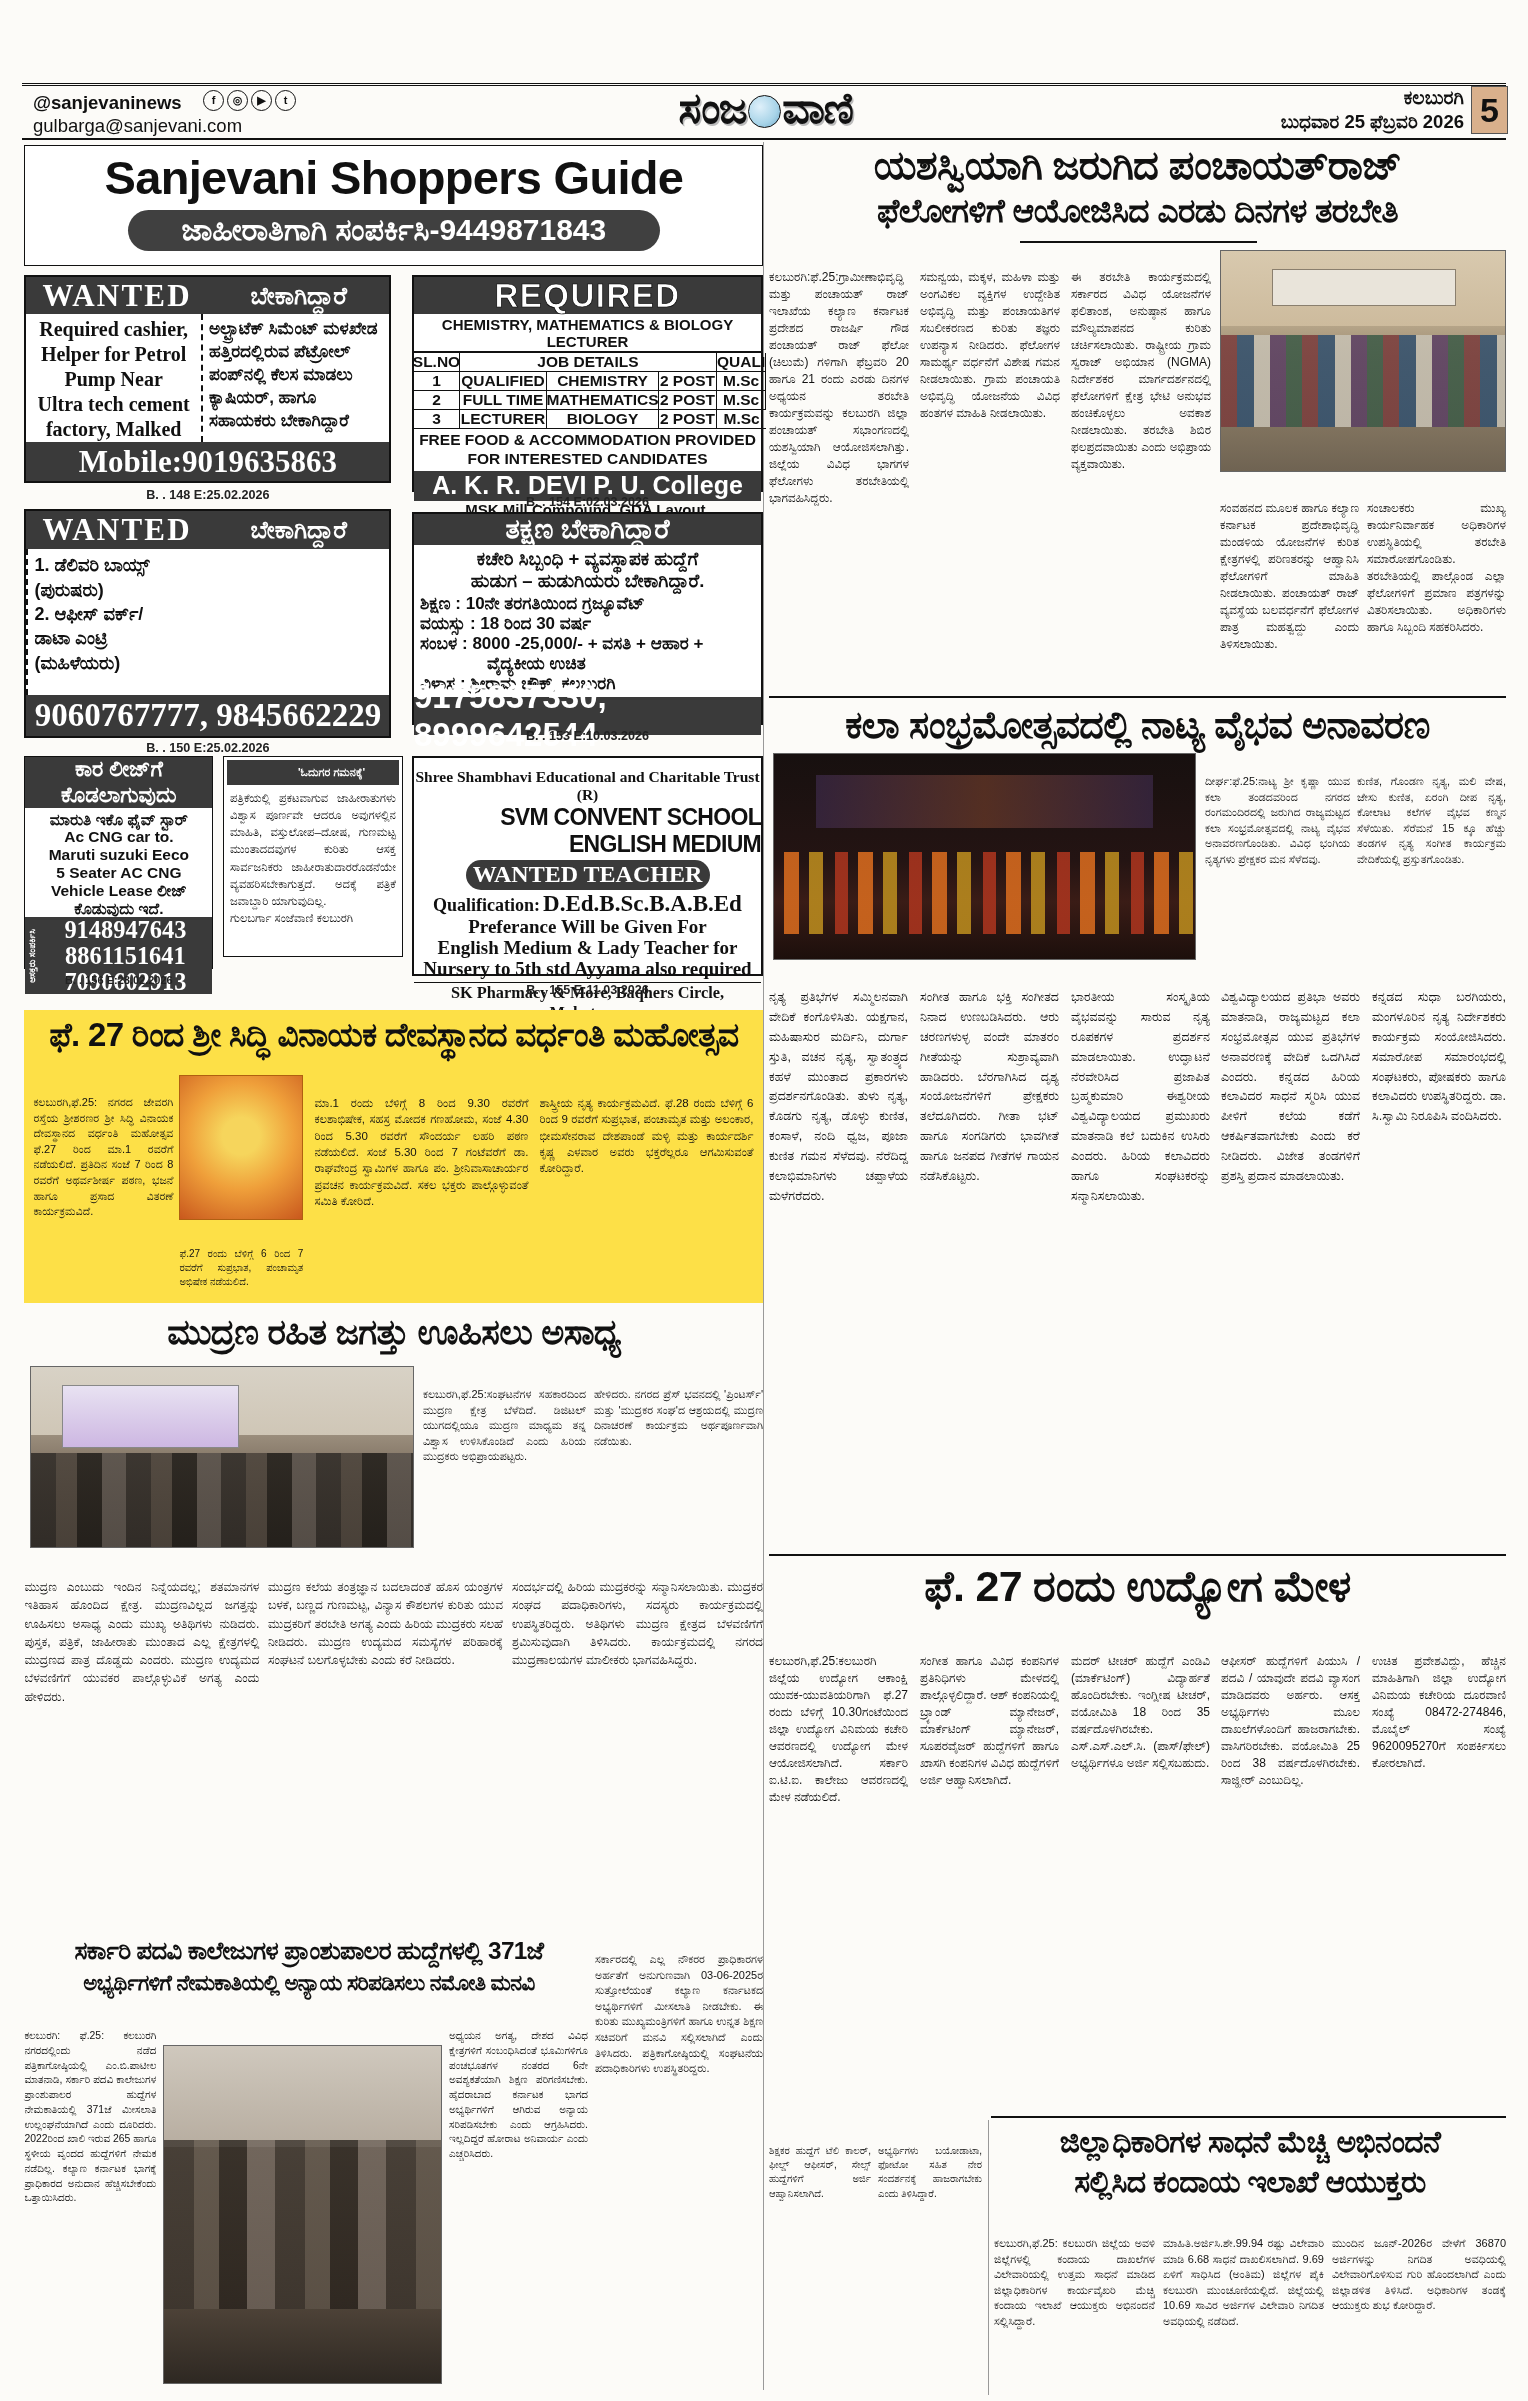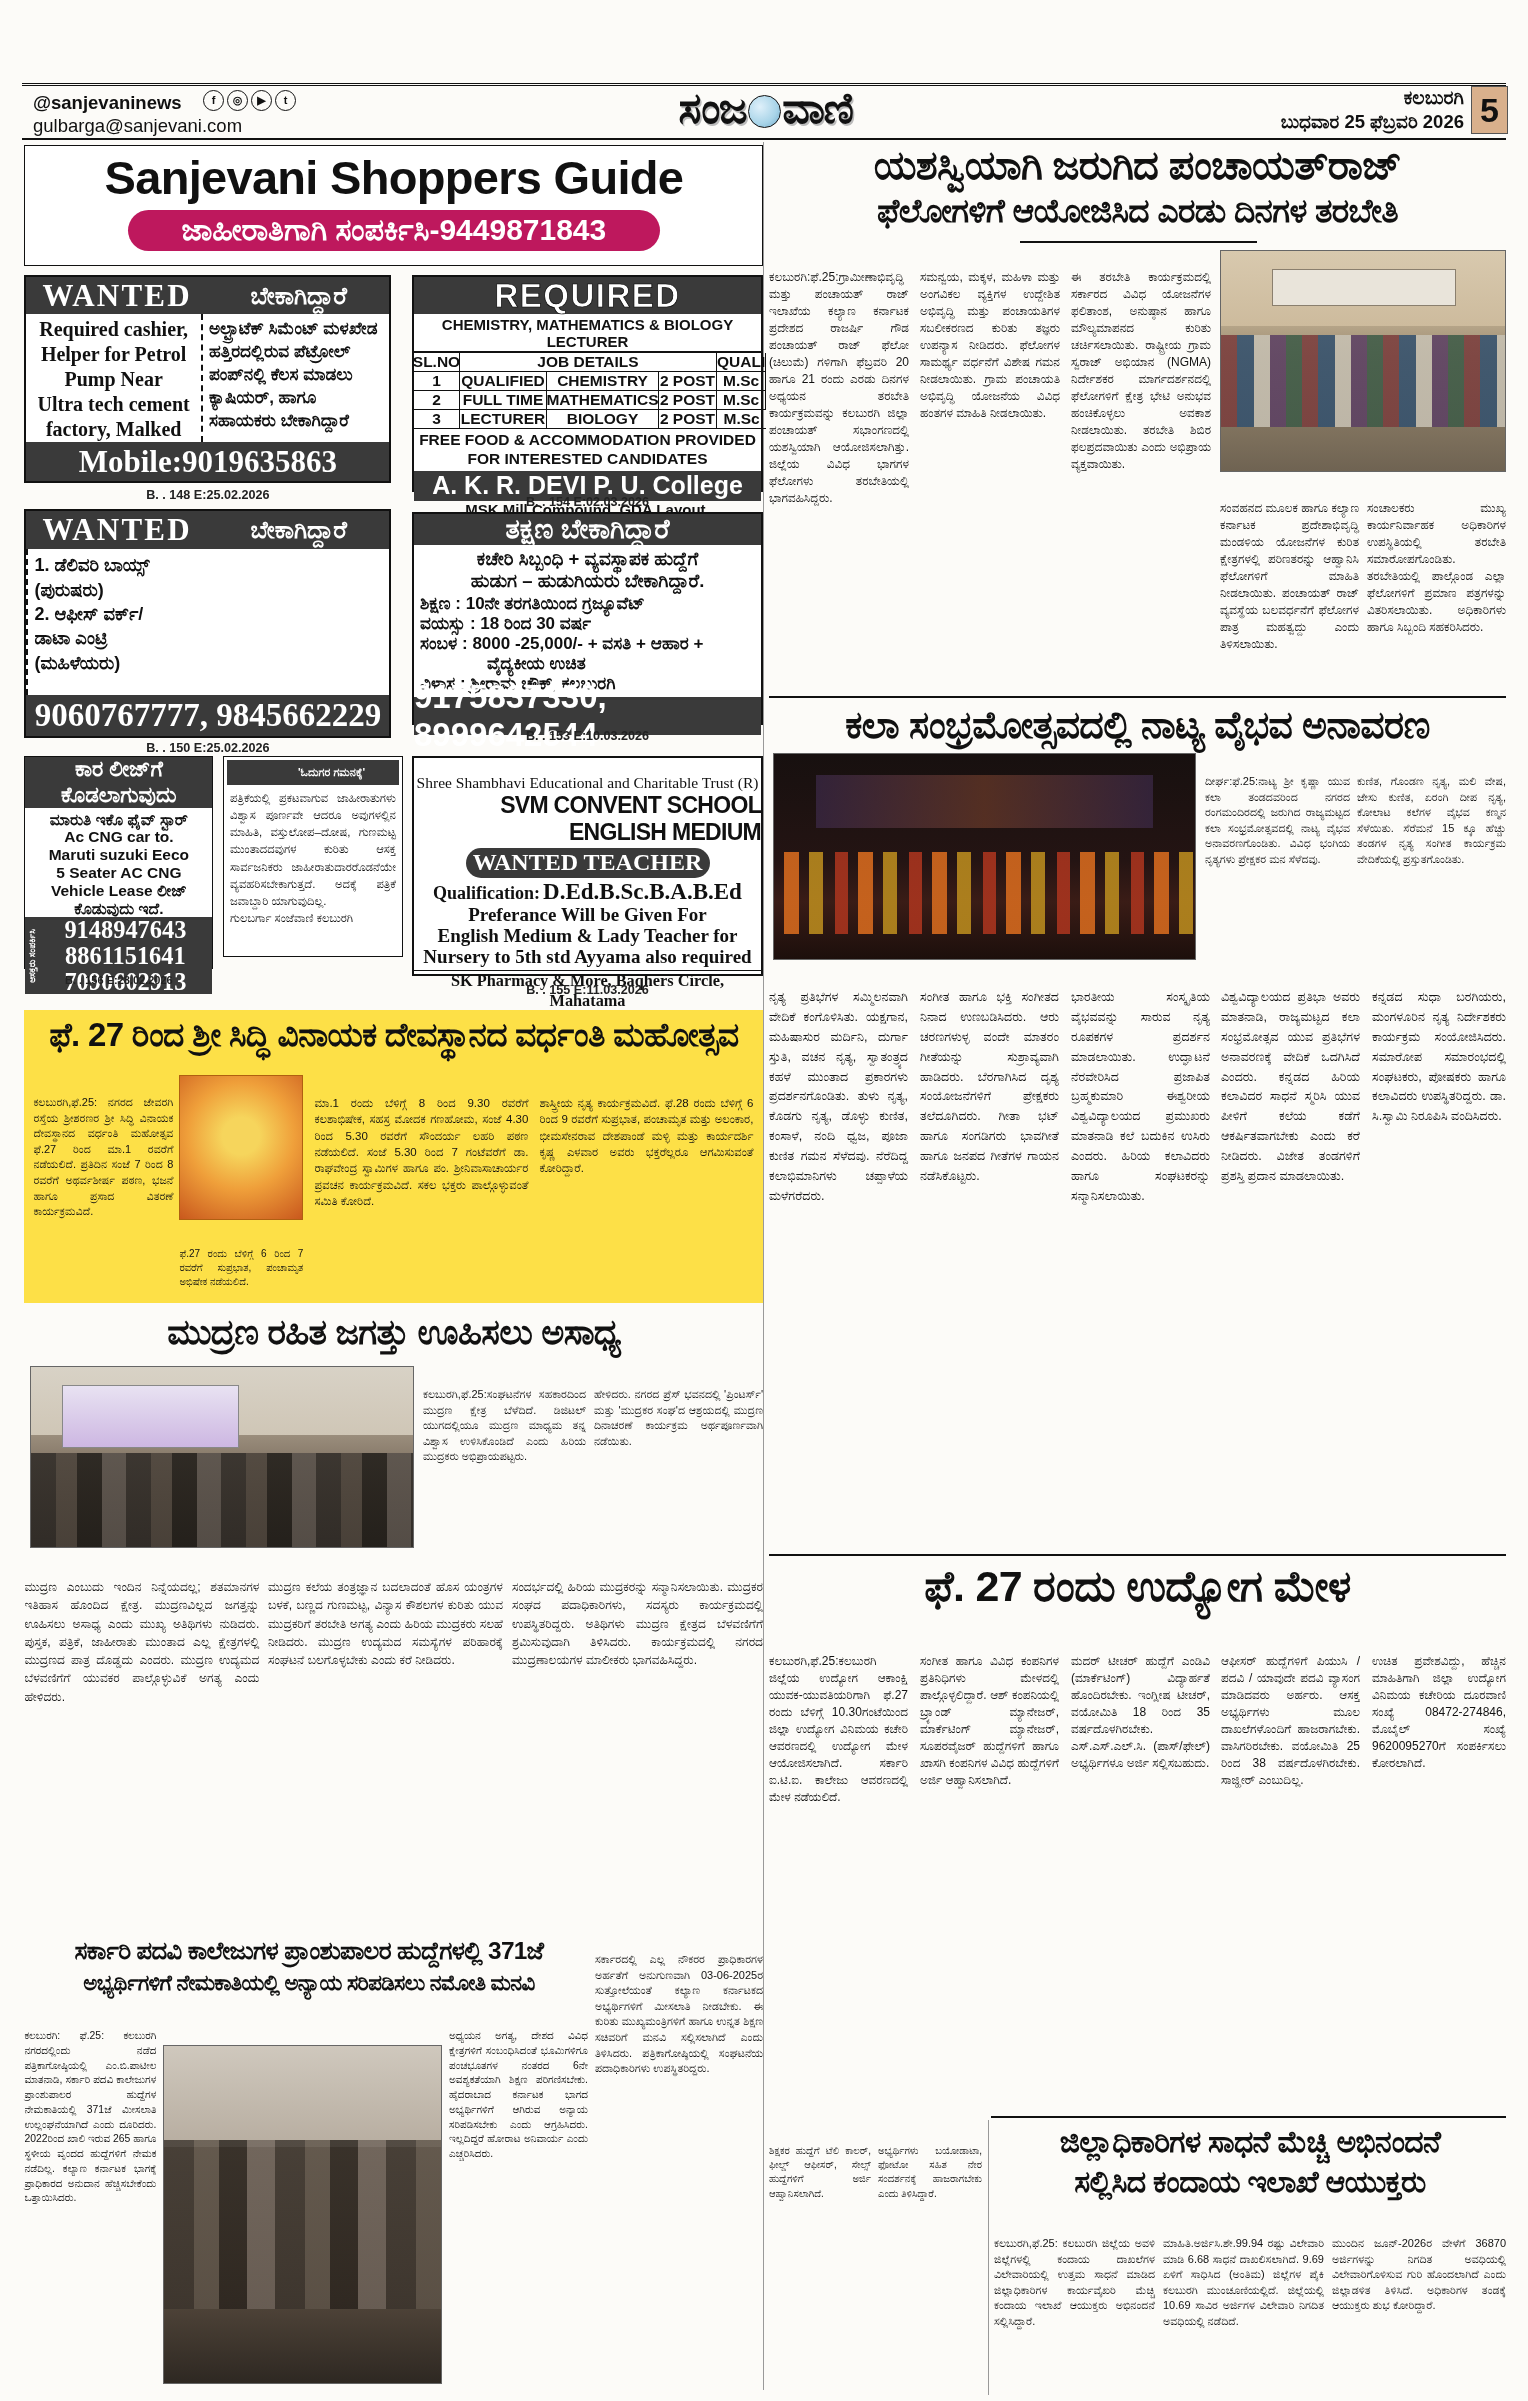"ಜಾಹೀರಾತಿಗಾಗಿ ಸಂಪರ್ಕಿಸಿ-9449871843" div { background: #be185d -> #404040 }
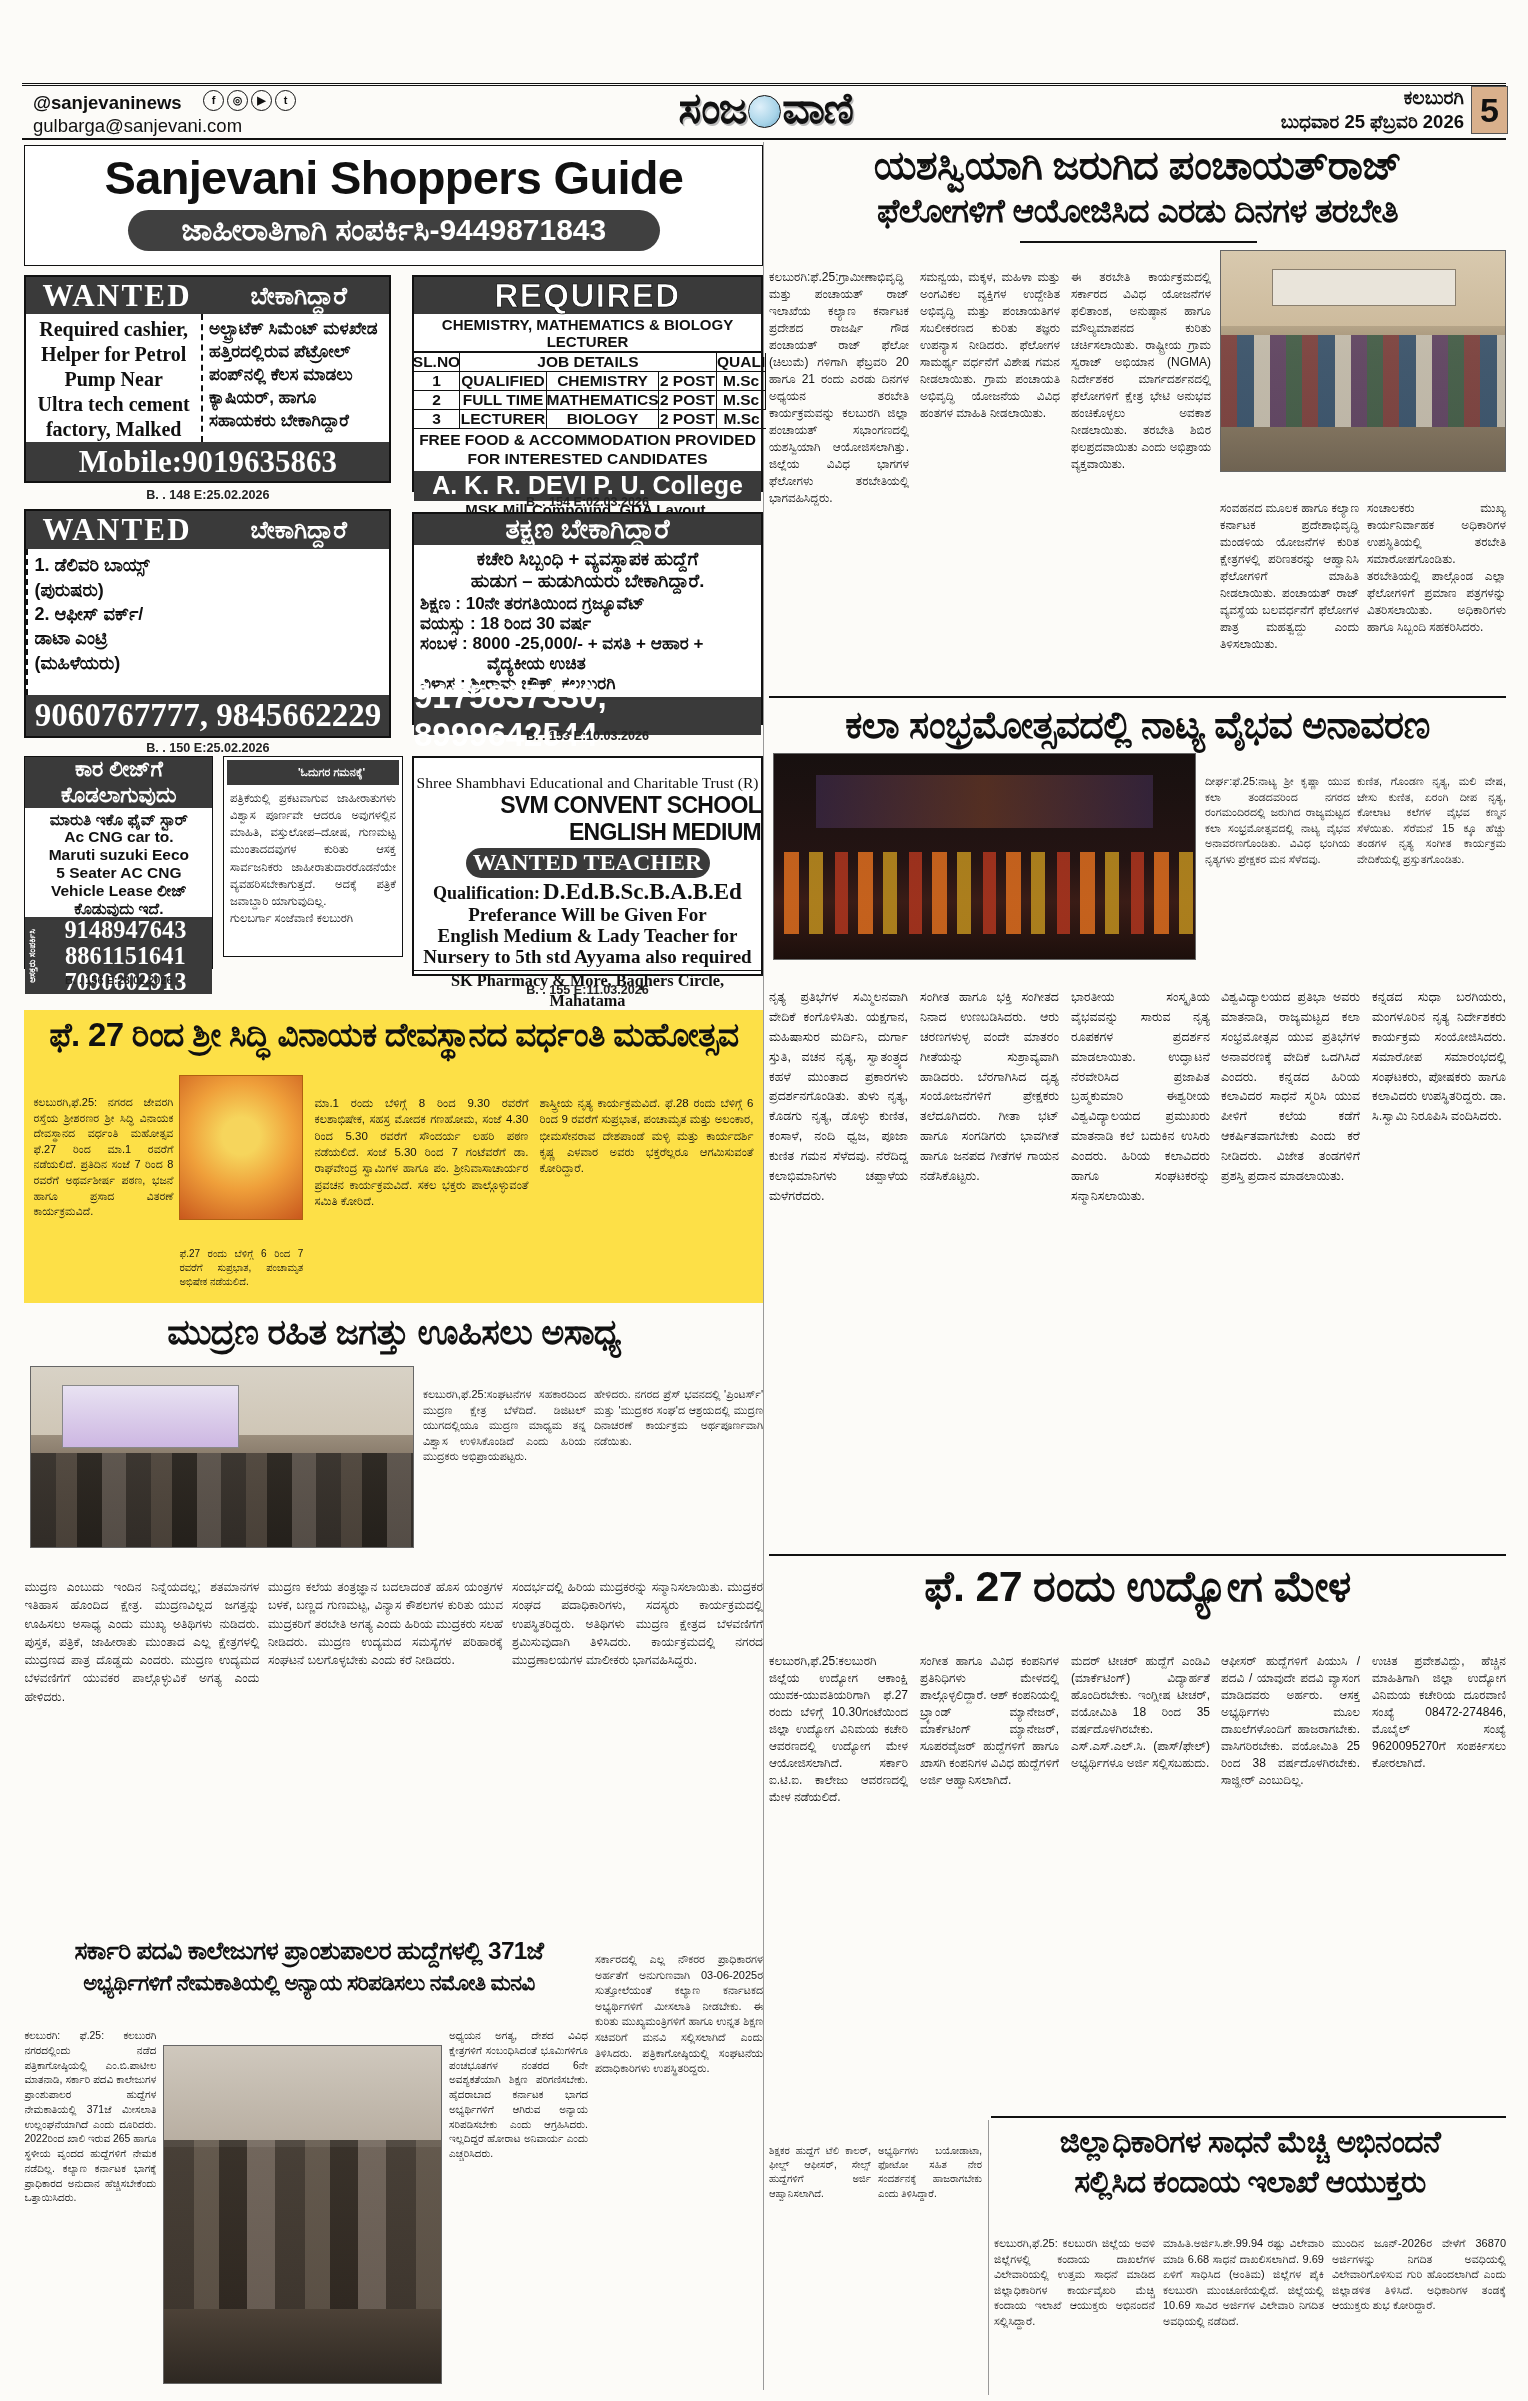"Shree Shambhavi Educational and" div.serif { font-weight: normal -> bold; padding-top: 16px -> 10px }
